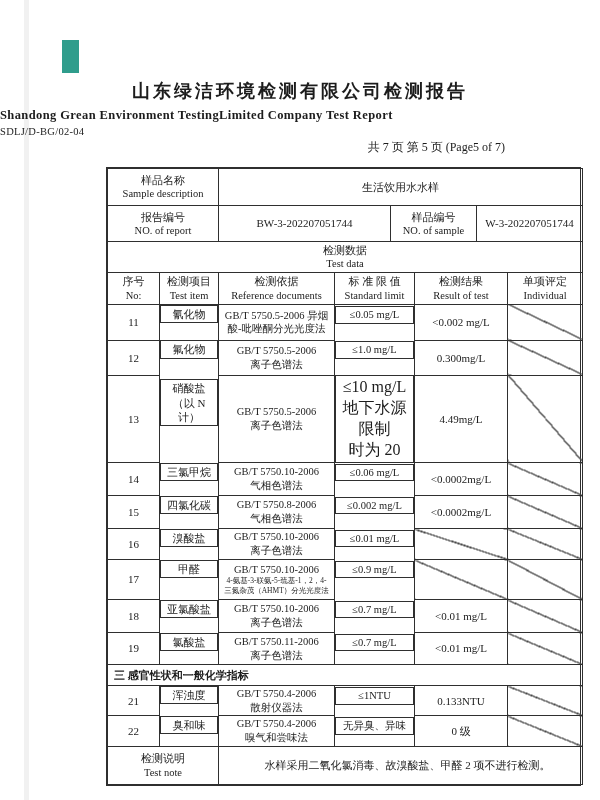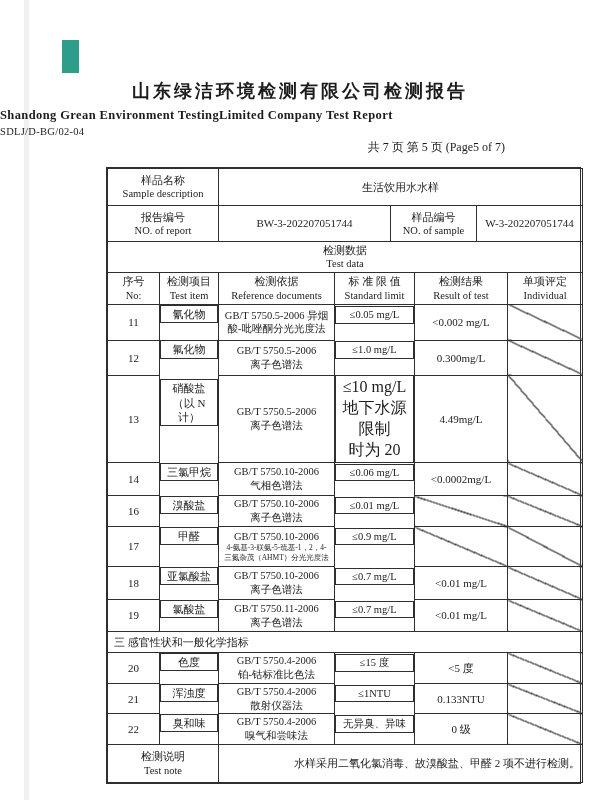"15" tr { html: none -> <tr> <td>15</td> <td>四氯化碳</td> <td> <span>GB/T 5750.8-2006 气相色谱法</span> </td> <td>≤0.002 mg/L</td> <td>&lt;0.0002mg/L</td> <td></td> </tr> }
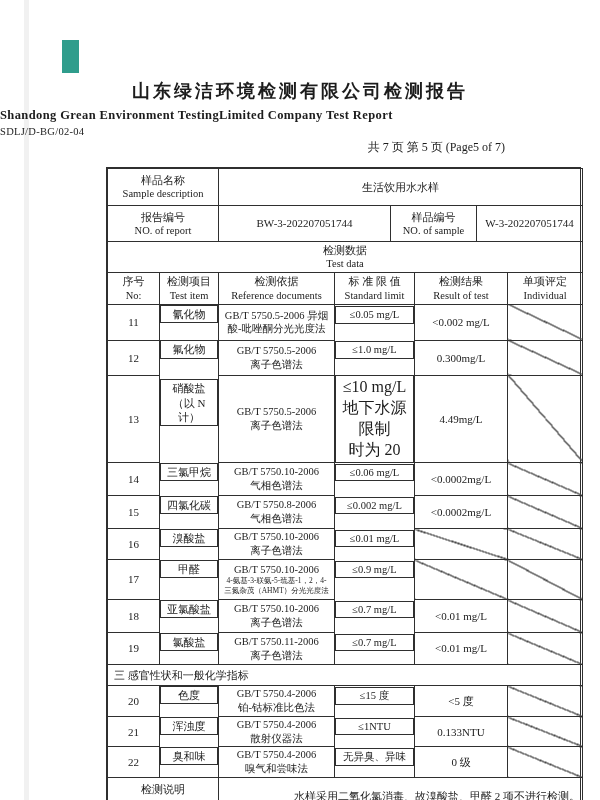"三 感官性状和一般化学指标" .section-cell { font-weight: none -> bold }
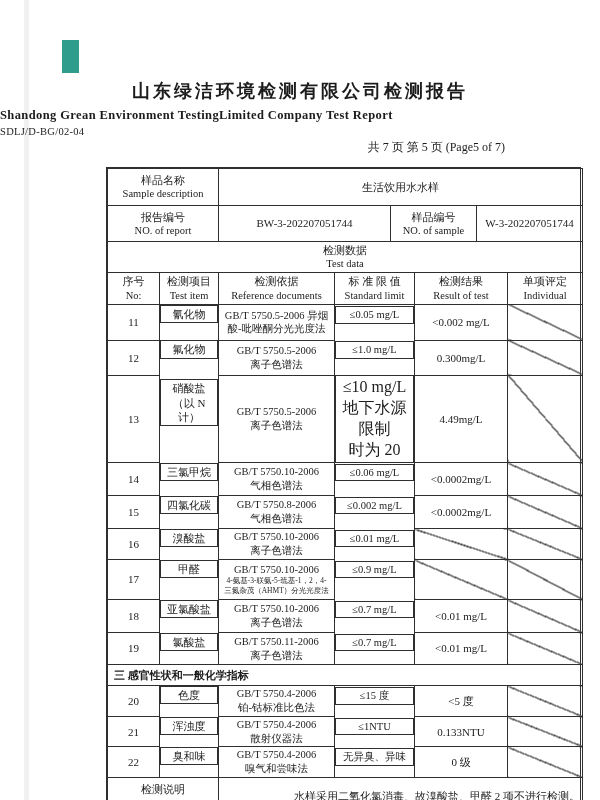"20" tr { html: <tr> <td>20</td> <td>色度</td> <td> <span>GB/T 5750.4-2006 铂-钴标准比色法</span> </td> <td>≤15 度</td> <td>&lt;5 度</td> <td></td> </tr> -> none }
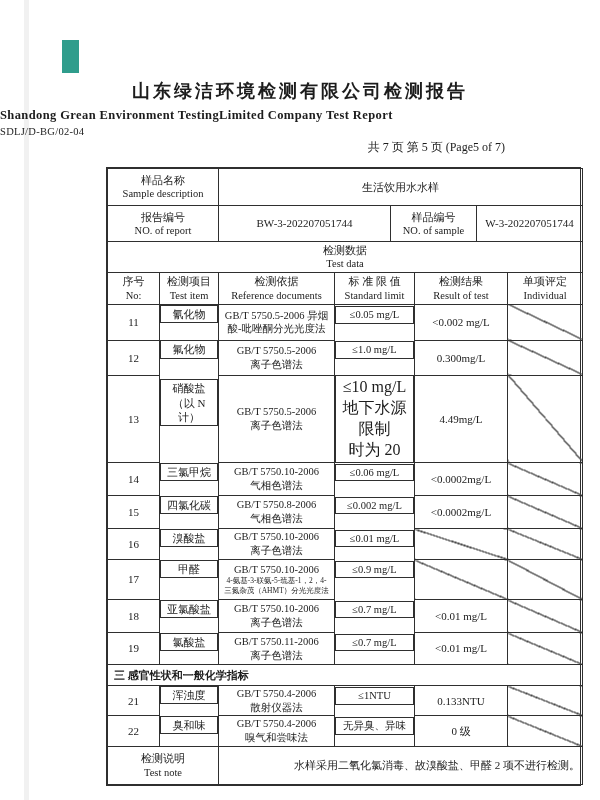"水样采用二氧化氯消毒、故溴酸盐、甲醛 2 项不进行检测。" .note-text { text-align: right -> center }
